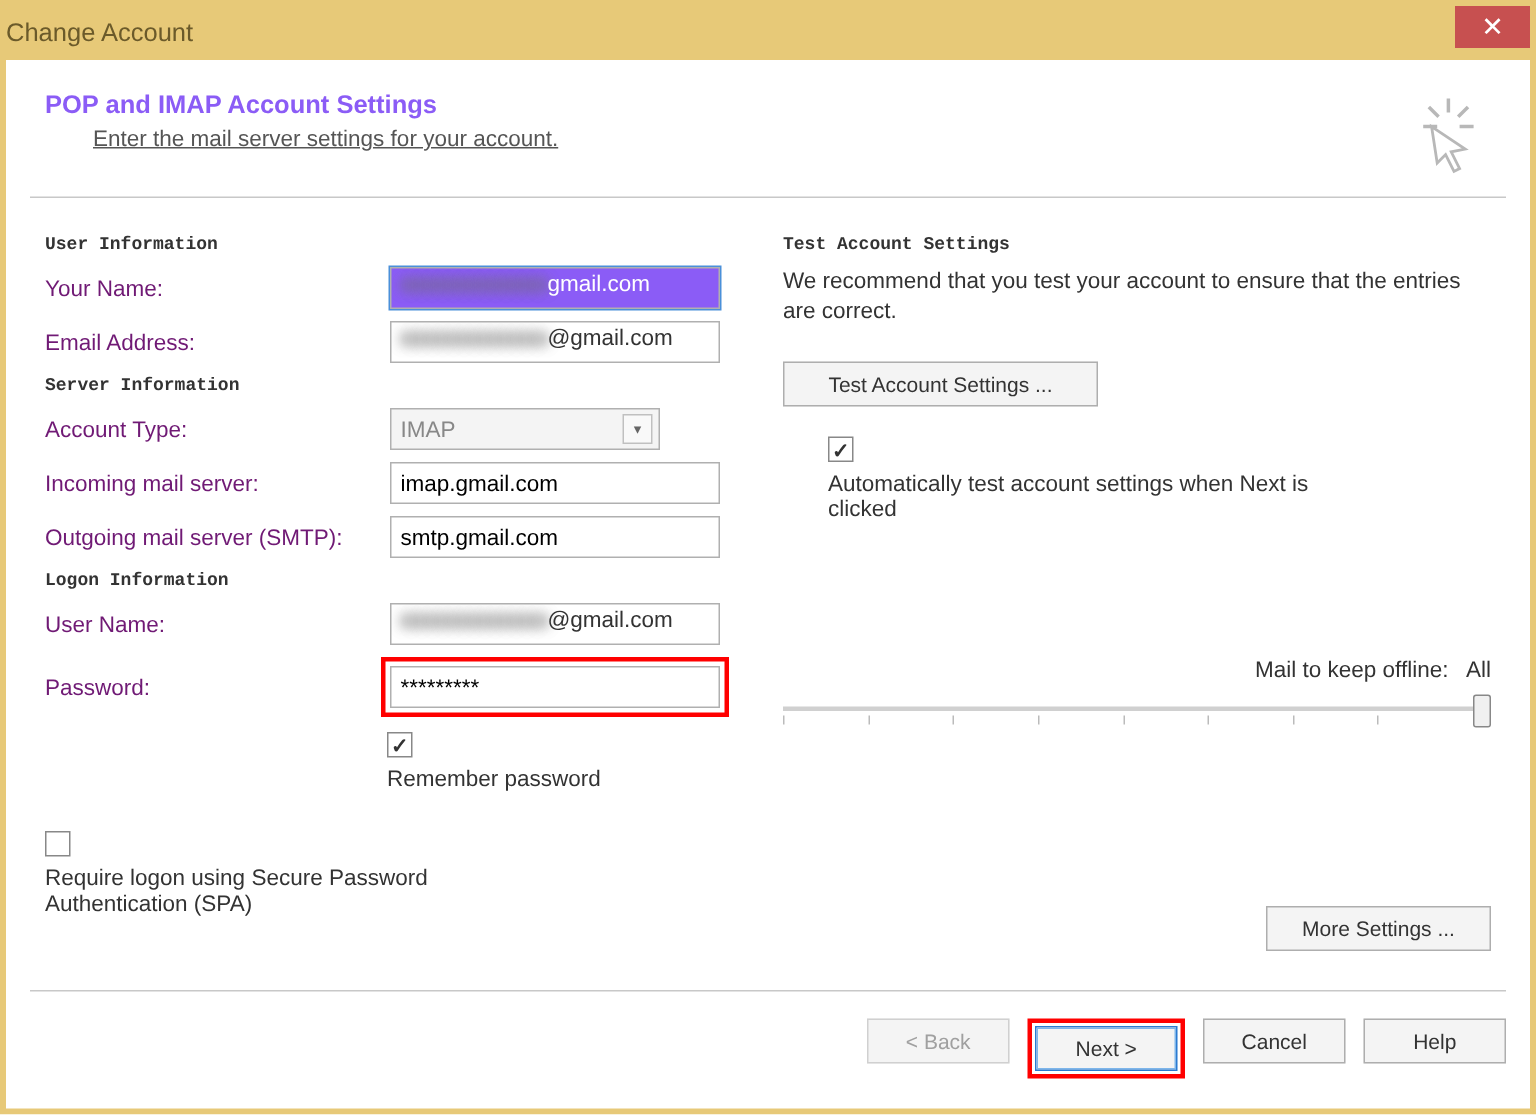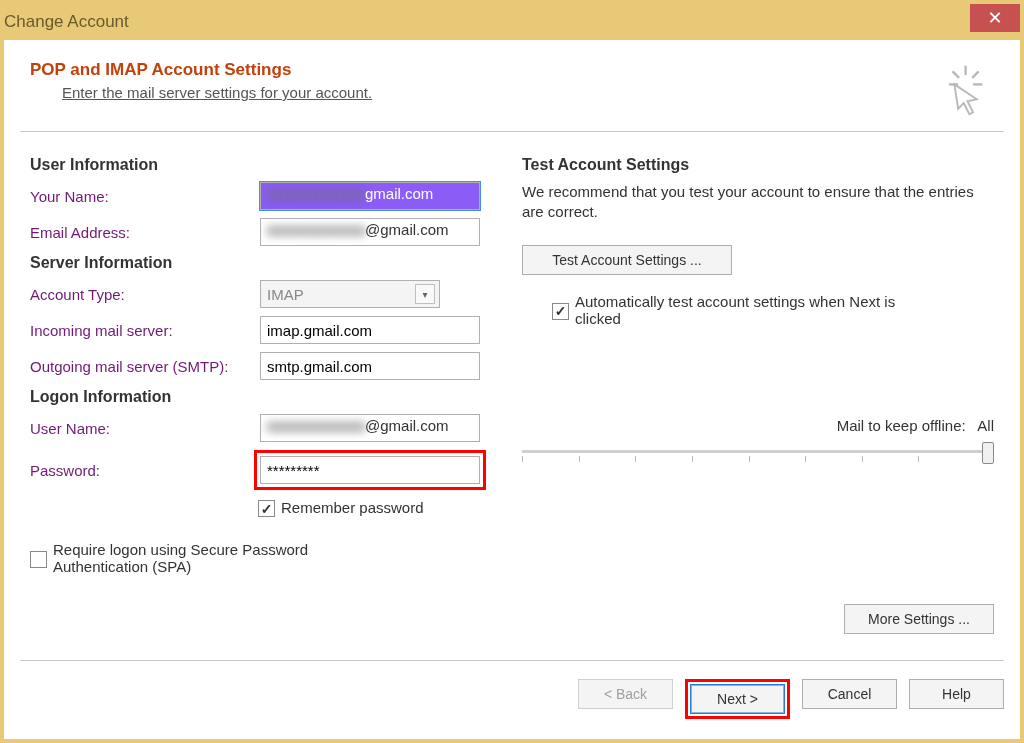"POP and IMAP Account Settings" .header-title { color: #c2410c -> #8b5cf6 }
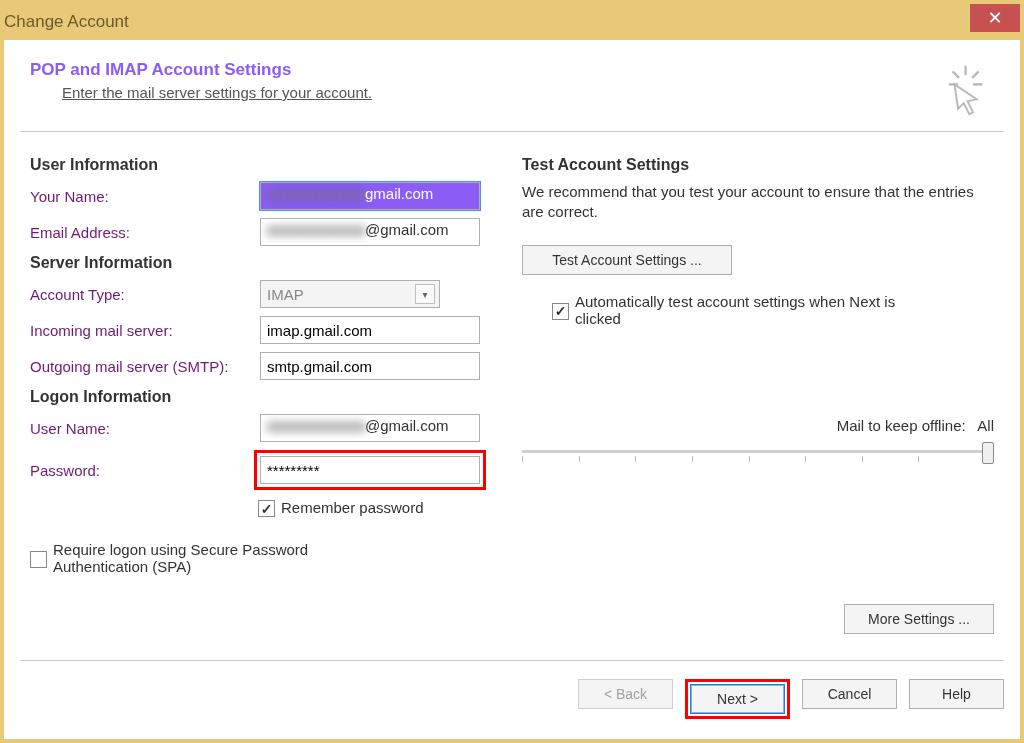"User Information" .section-h { font-family: none -> Liberation Mono, monospace; font-size: 16px -> 12px }
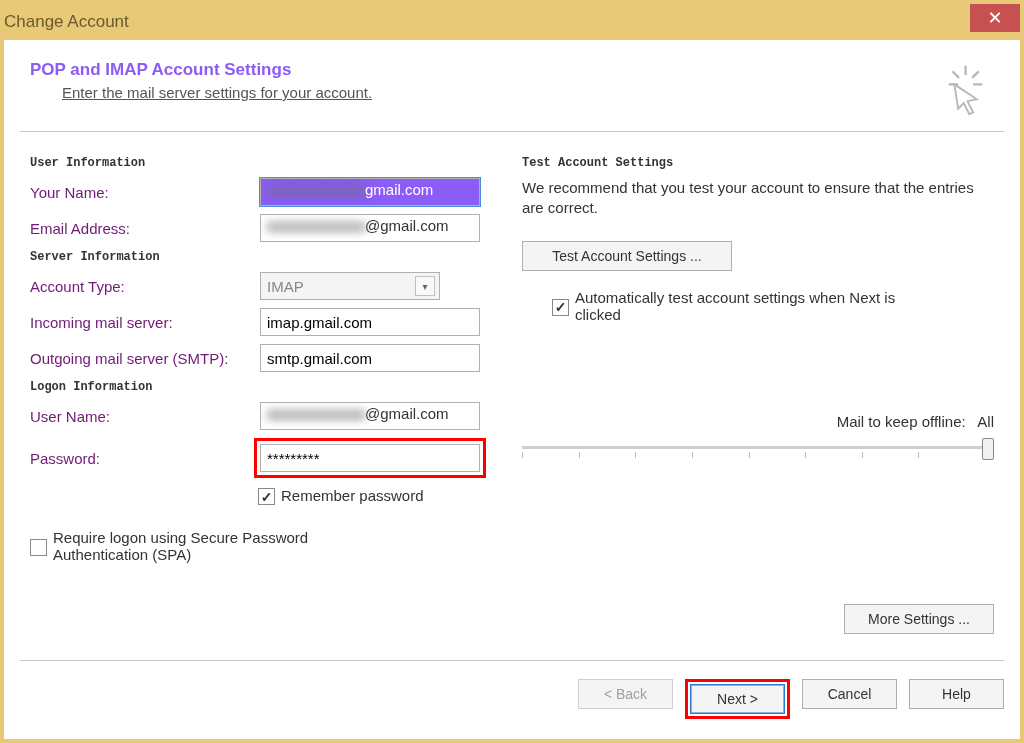"Automatically test account settings when" .checkbox-line { align-items: center -> flex-start; flex-direction: none -> column }
